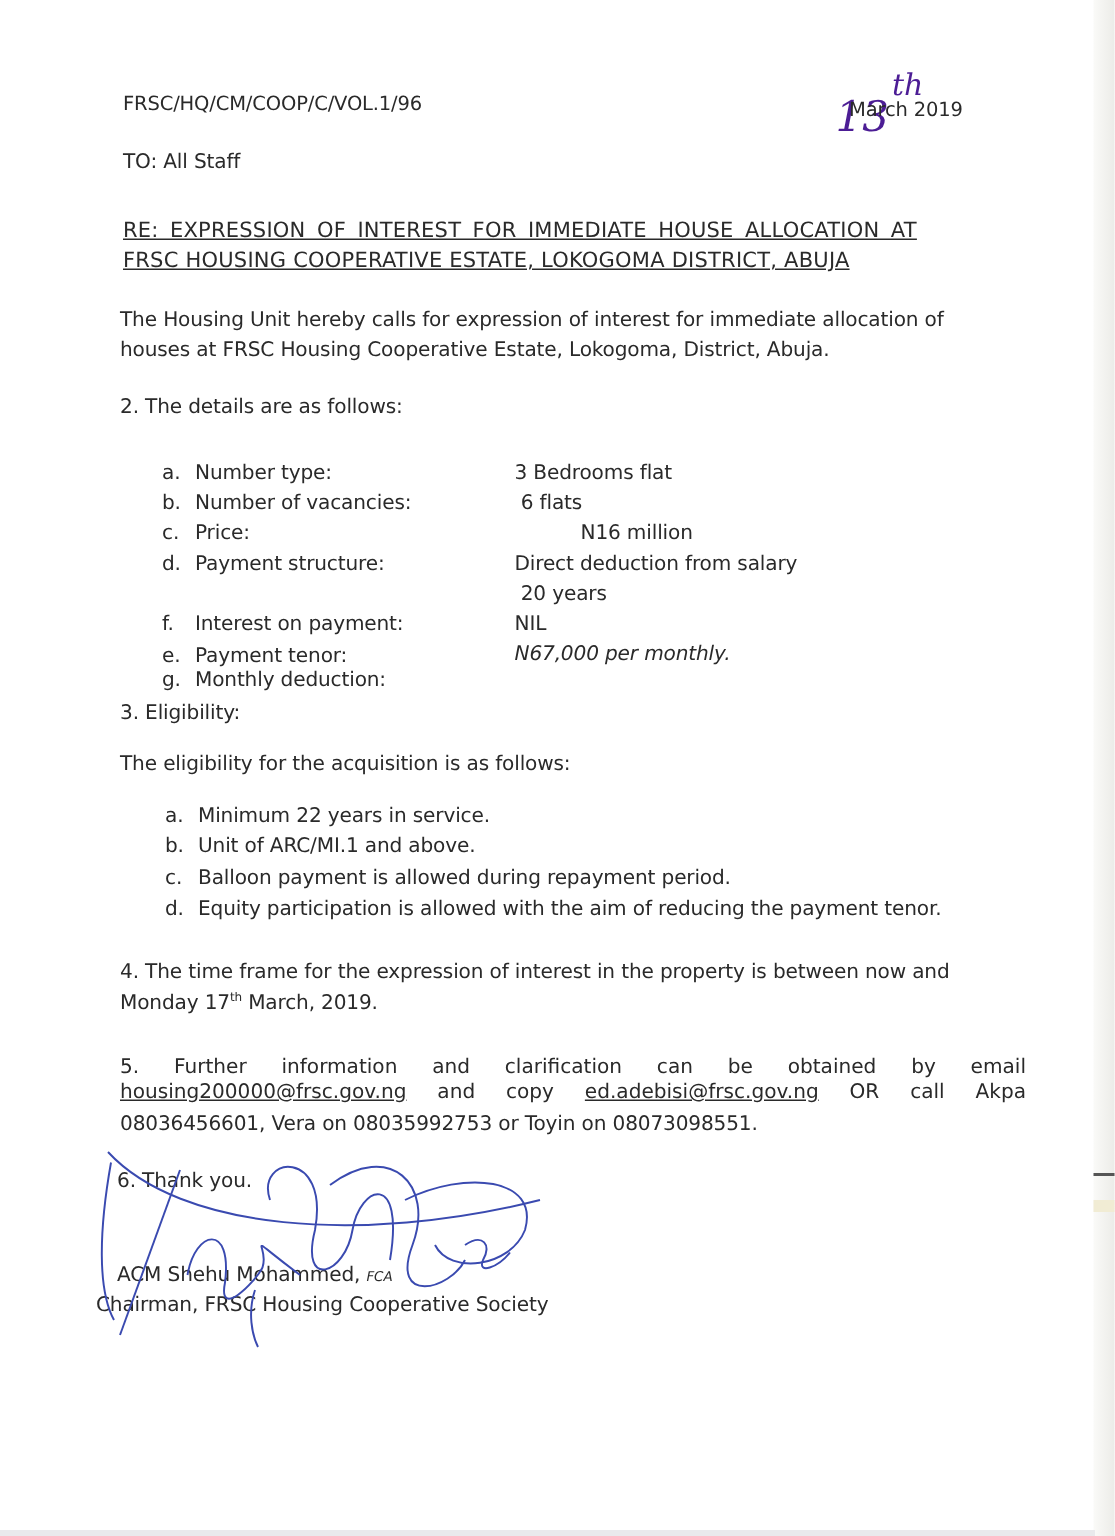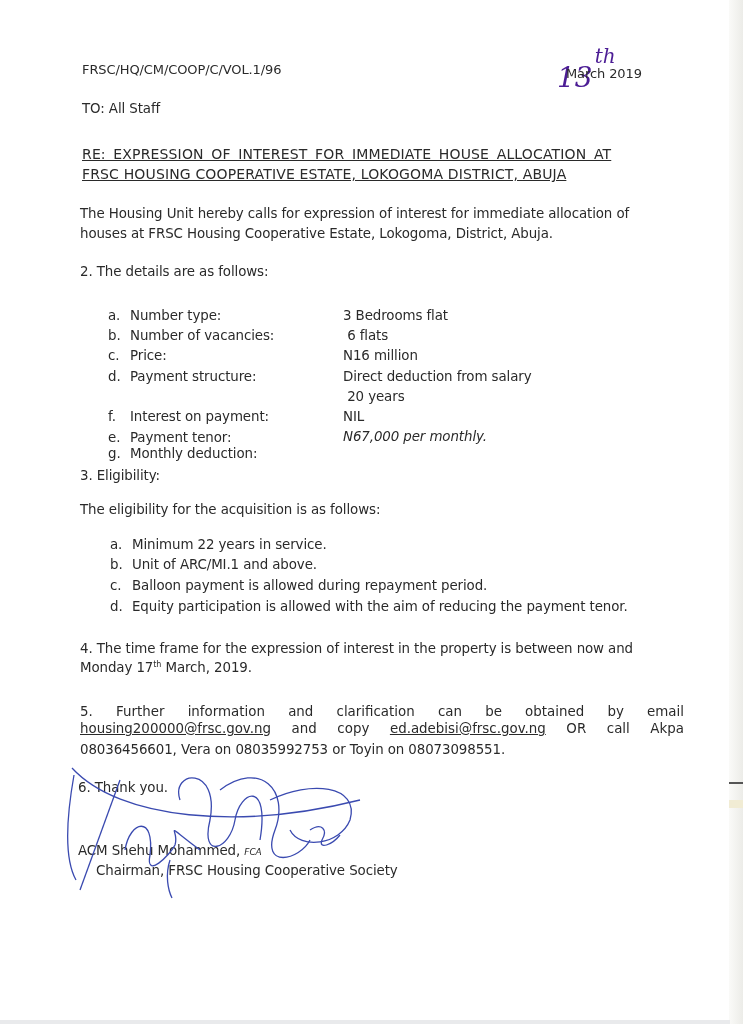"N16 million" div.t { margin-left: none -> 44px }
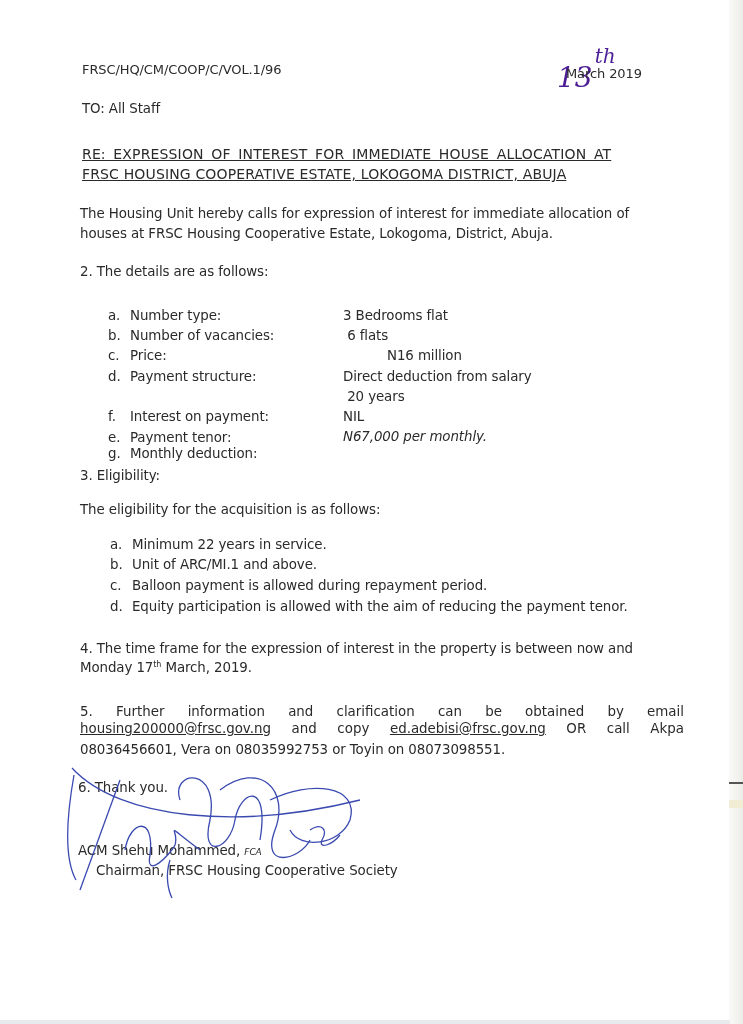"Chairman, FRSC Housing Cooperative" .sig-title { left: 96px -> 64px }
